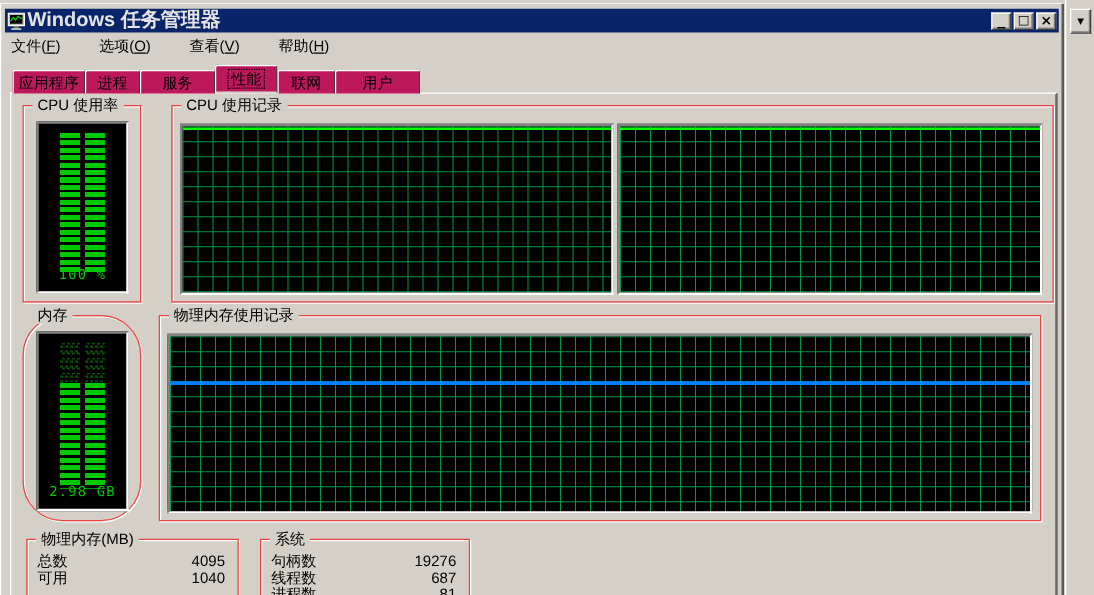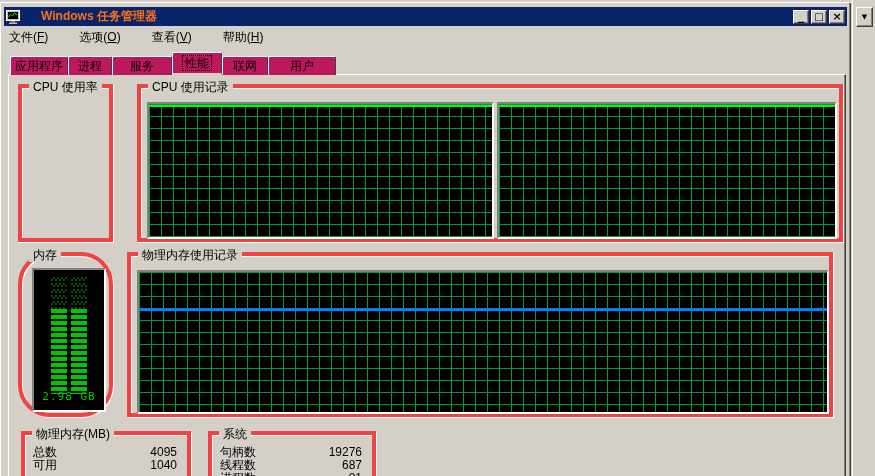"Windows 任务管理器" .titlebar .title-text { color: #f97316 -> #e5e5e5; font-size: 12px -> 16px; margin-left: 20px -> 1px }
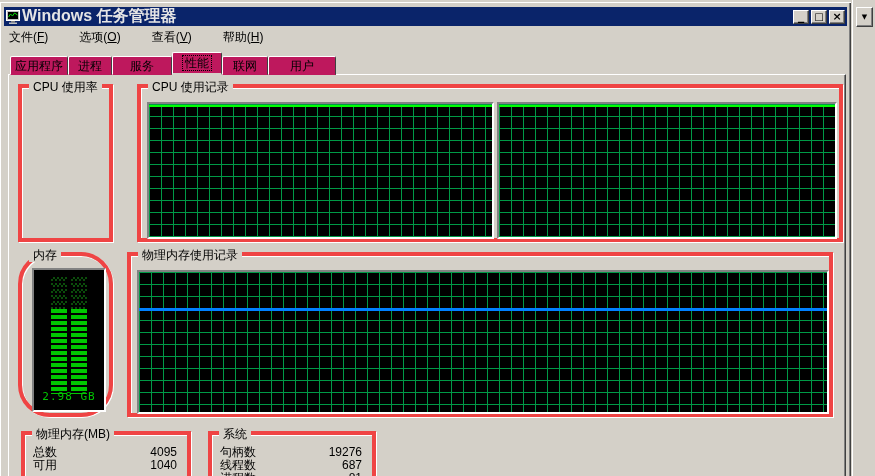"CPU 使用率" .group { border: 4px solid #ef4444 -> 1px solid #ef4444 }
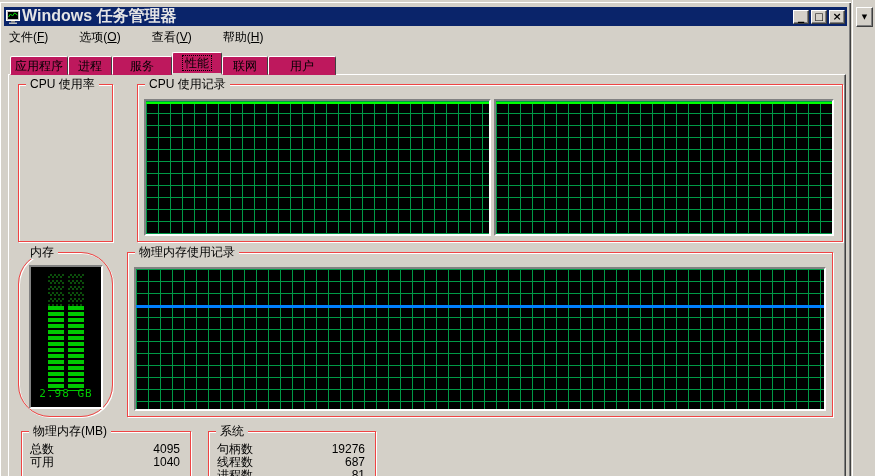"100 %" div.black-panel { html: none -> <div> <div> <div> <div></div> </div> <div> <div></div> </div> </div> <div>100 %</div> </div> }
